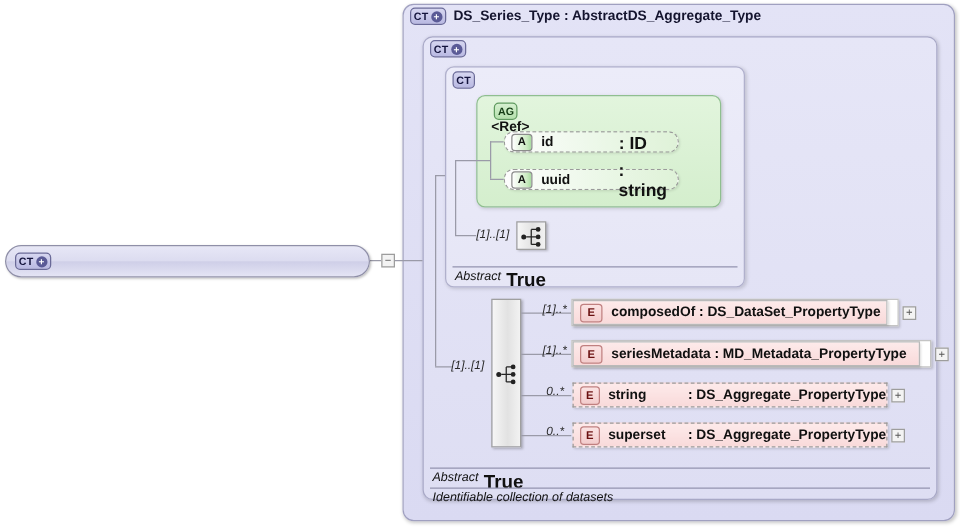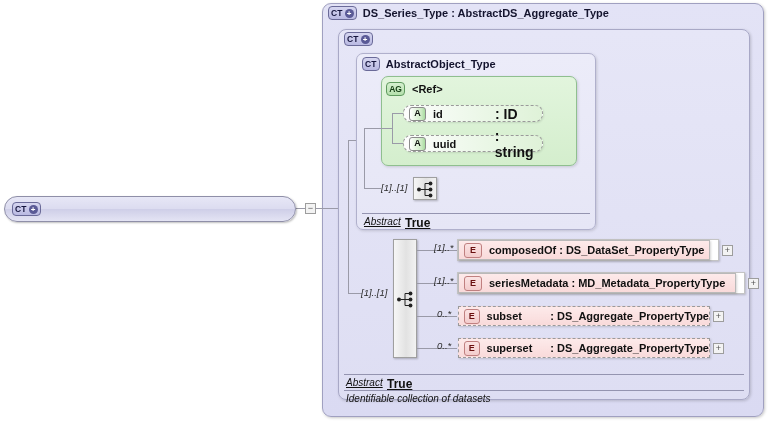"AbstractObject_Type" span.t { html: <span>AbstractObject_Type</span> -> none }
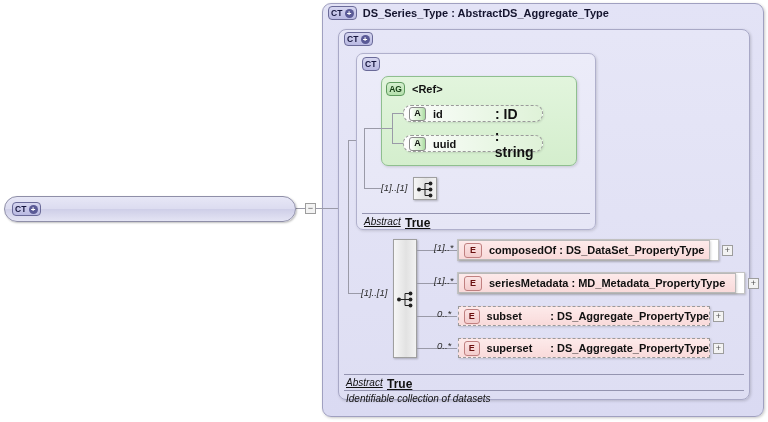"AG" div.ag-head { flex-direction: none -> column }
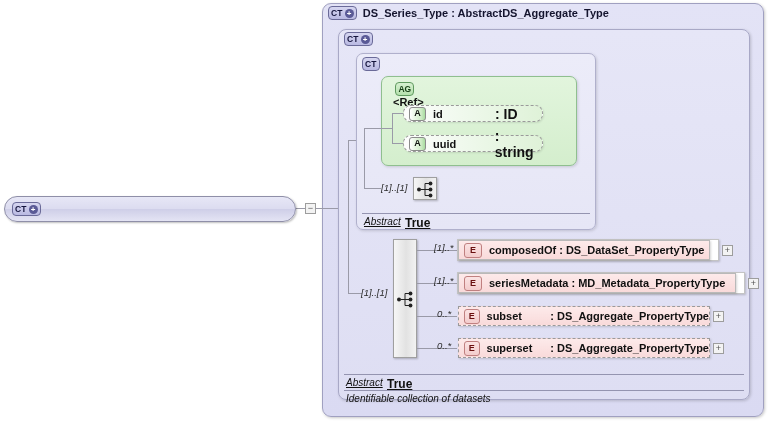"Abstract" .foot-lbl { text-decoration: underline -> none }
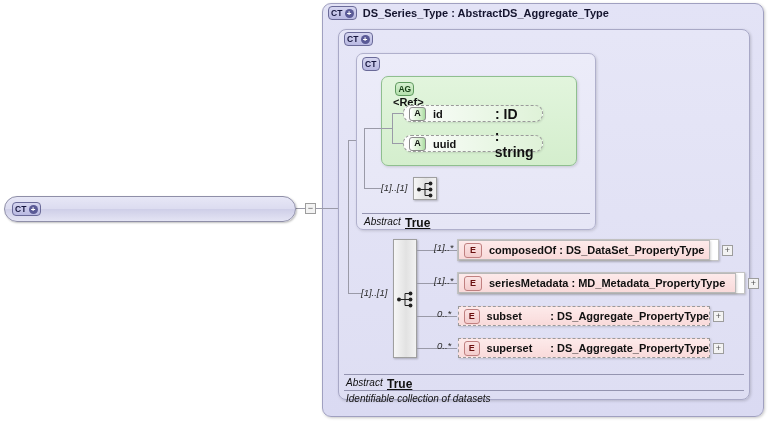"True" .foot-val { font-size: 12px -> 15px; text-decoration: underline -> none }
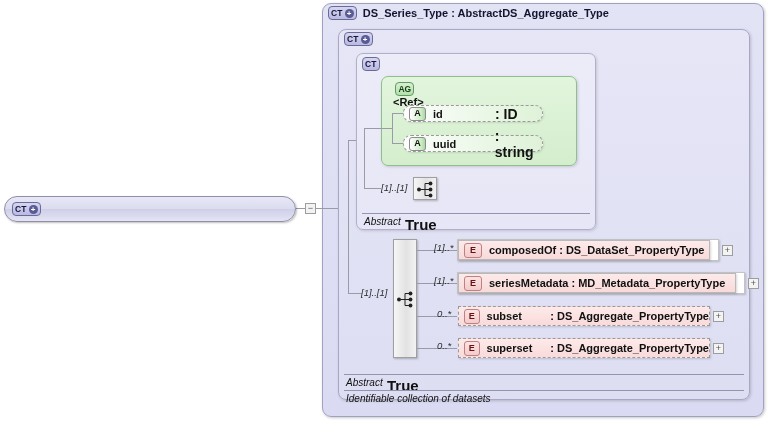"subset" span.nm { text: subset -> string }
